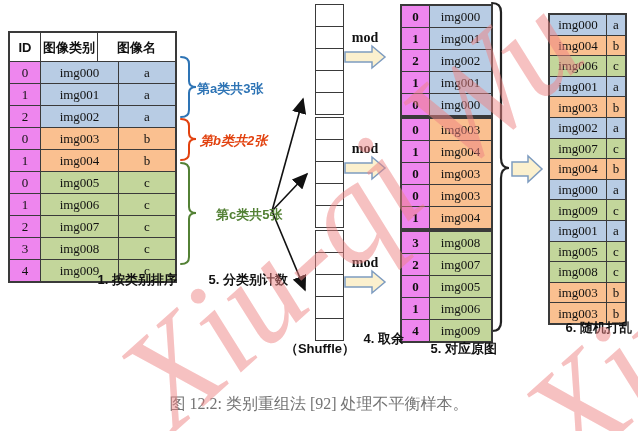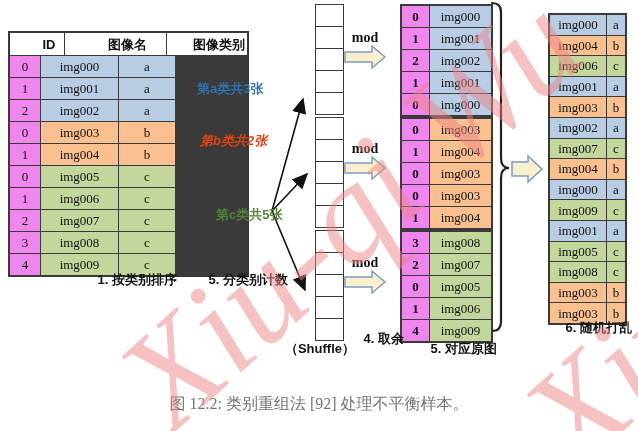"ID" .sorted .thead .cell { height: 22px -> 28px; padding-left: 24px -> none }
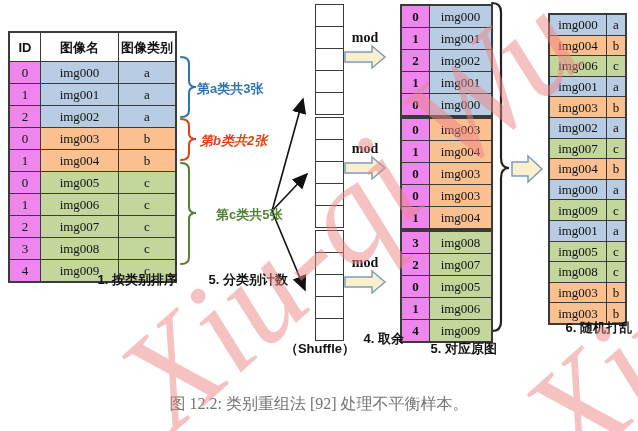"图像名" div.cell { order: before "图像类别" -> after "图像类别" }
